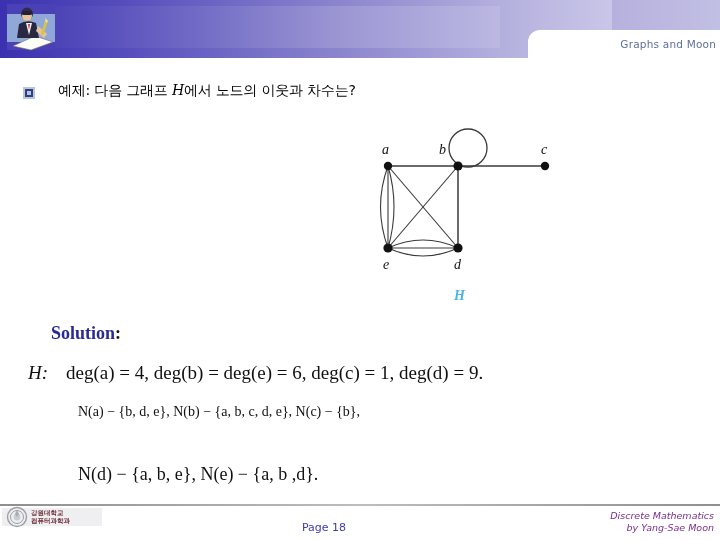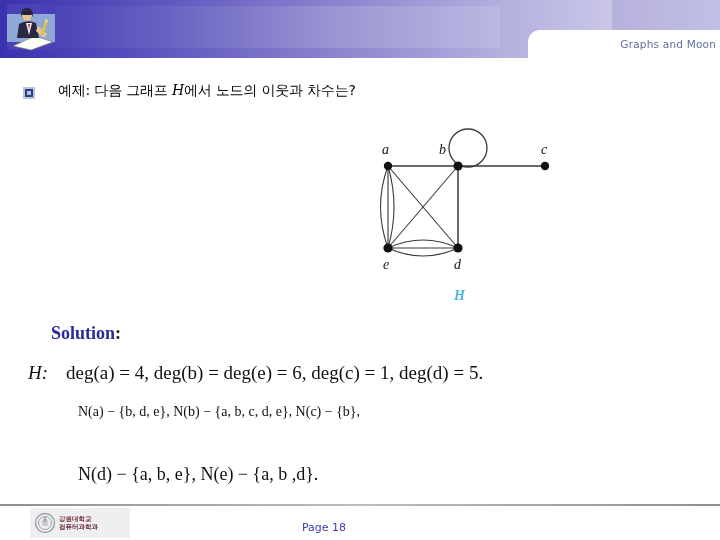"deg(a) = 4, deg(b) =" span { text: 5 -> 9 }
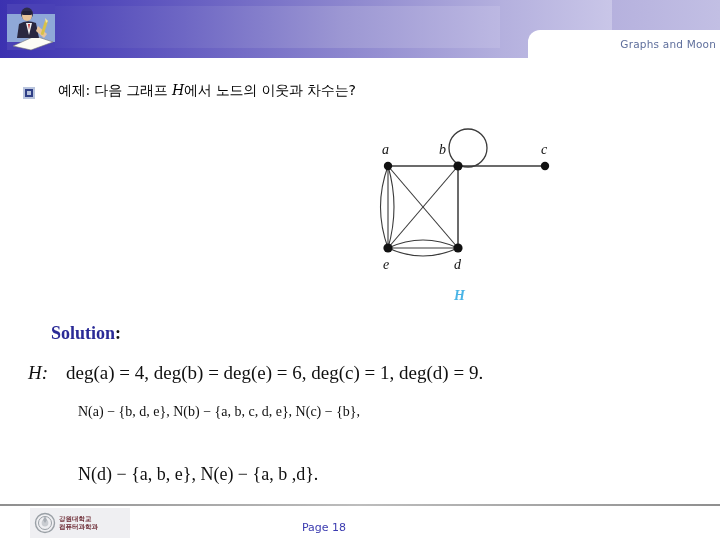"강원대학교" .footer-logo { height: 30px -> 18px; margin-left: 28px -> none }
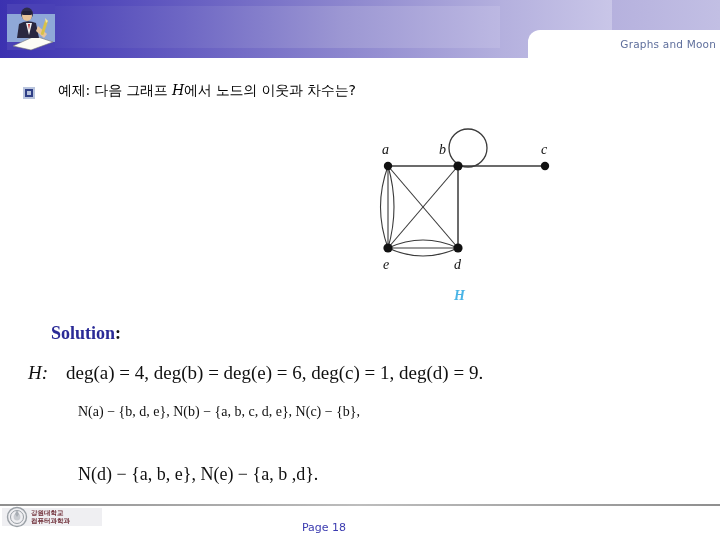"Discrete Mathematics" div.footer-credit { html: none -> <div> <span>Discrete Mathematics</span><br> <span>by Yang-Sae Moon</span> </div> }
